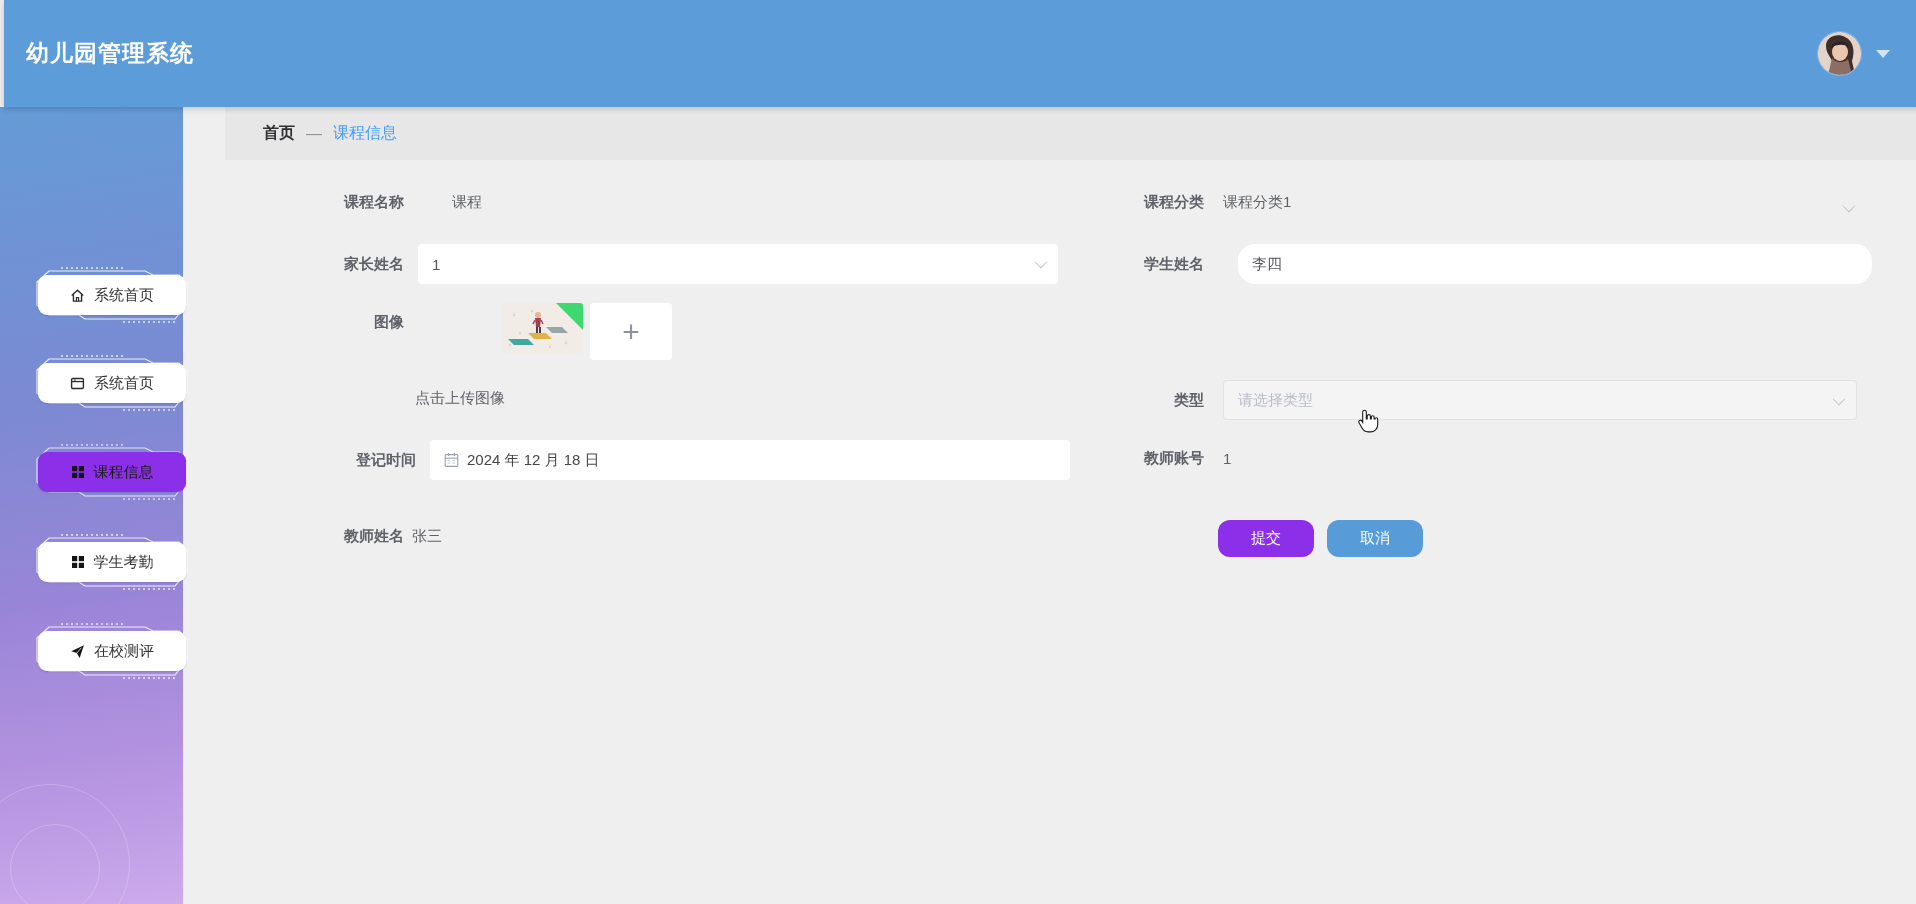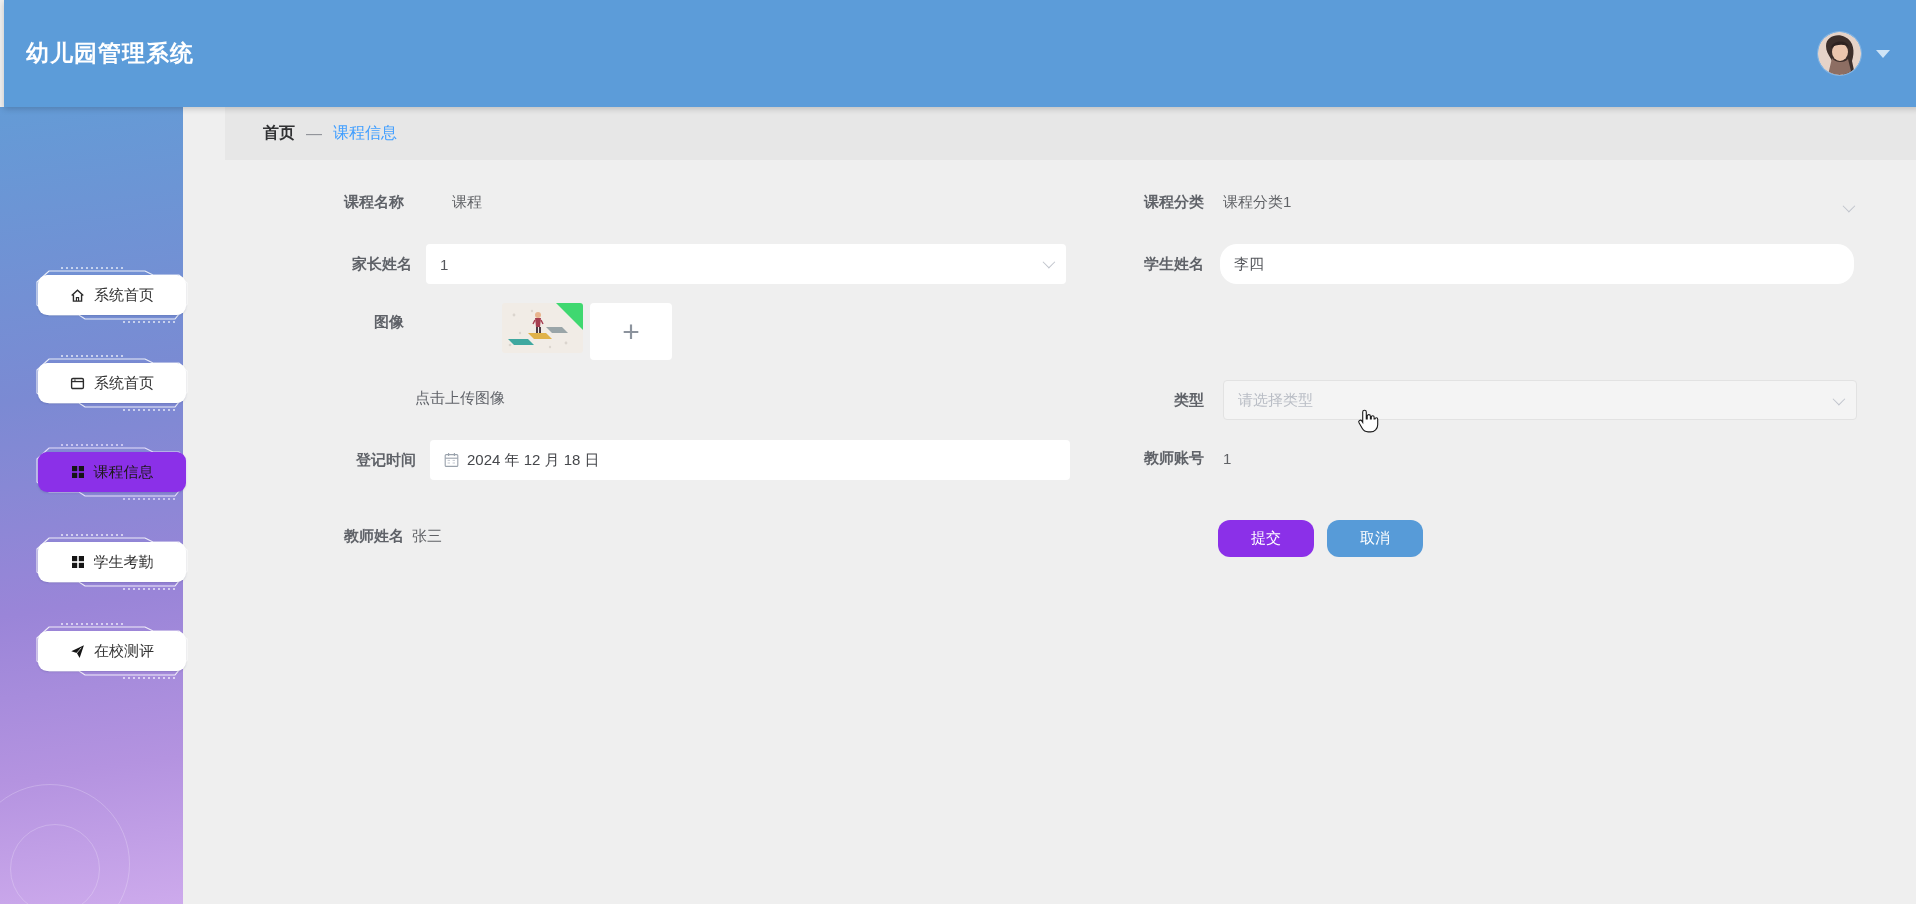"家长姓名" div.fl { left: 8px -> 0 }
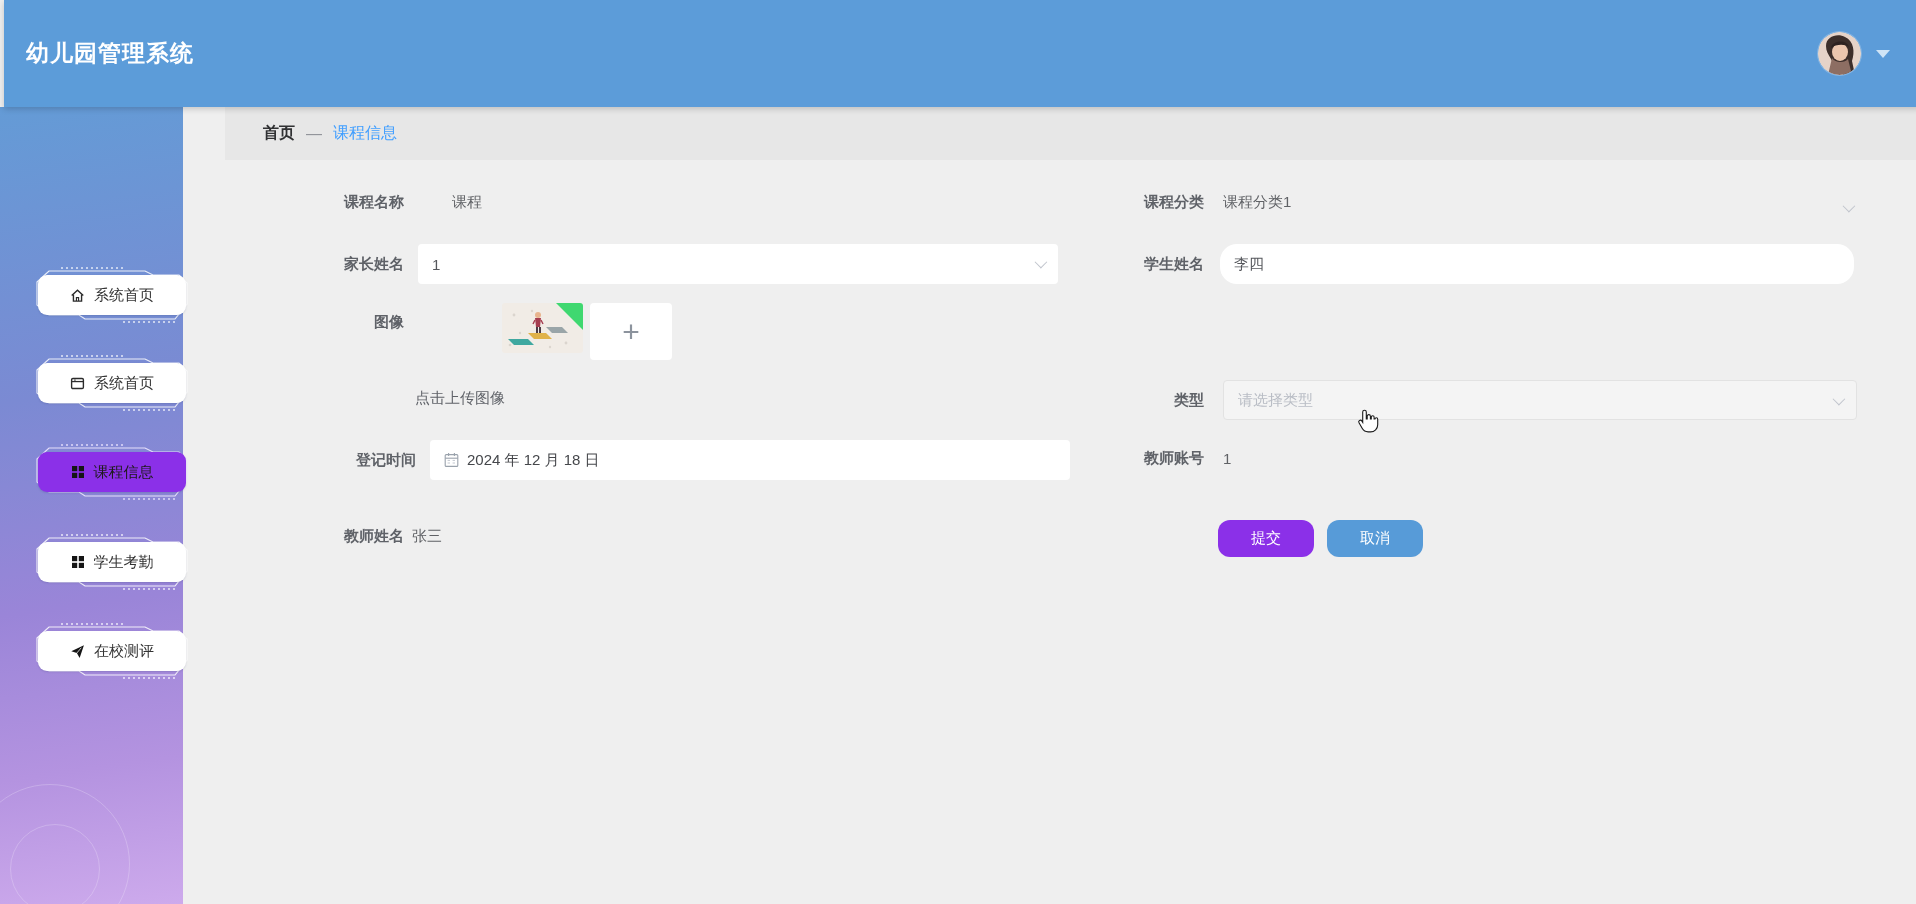"李四" .inp.right-w { margin-left: 16px -> 34px }
